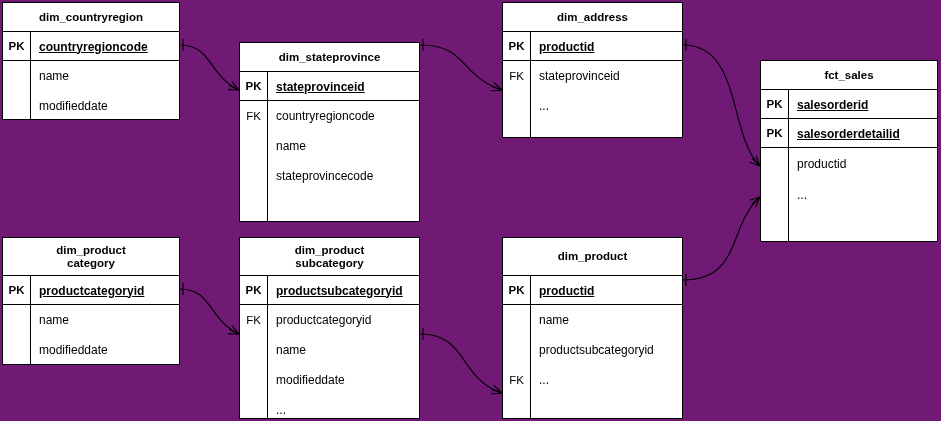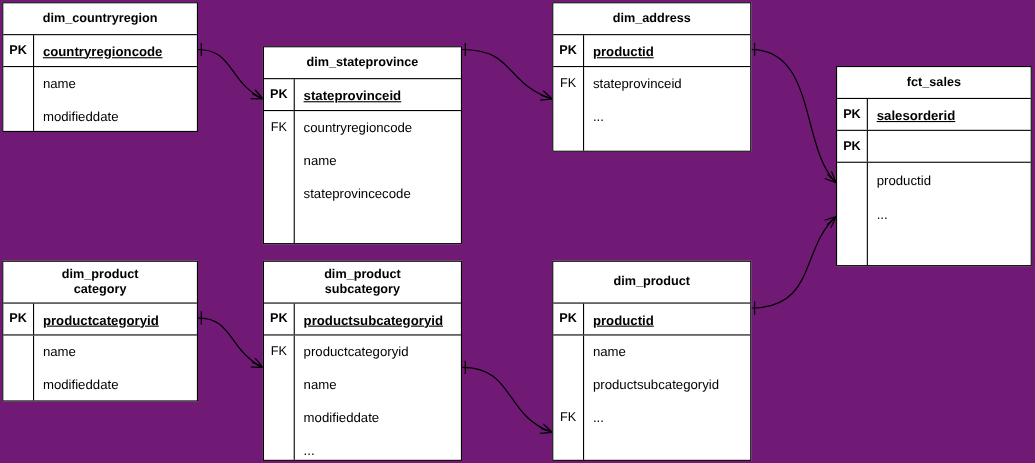"salesorderdetailid" div.attrcol { html: none -> <div> <div>salesorderdetailid</div> </div> }
